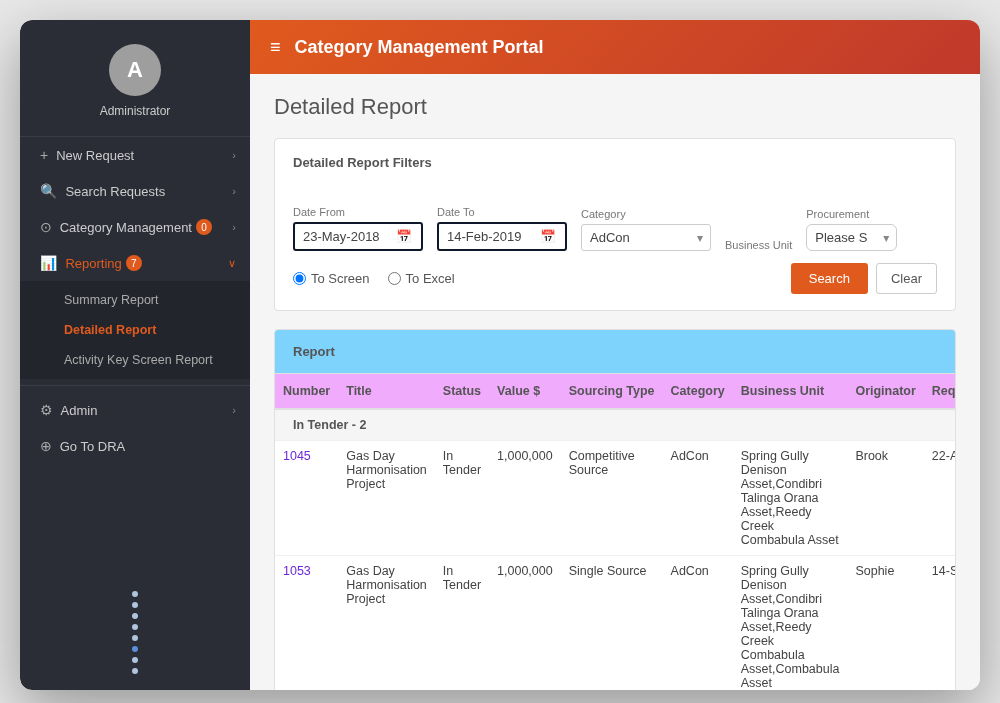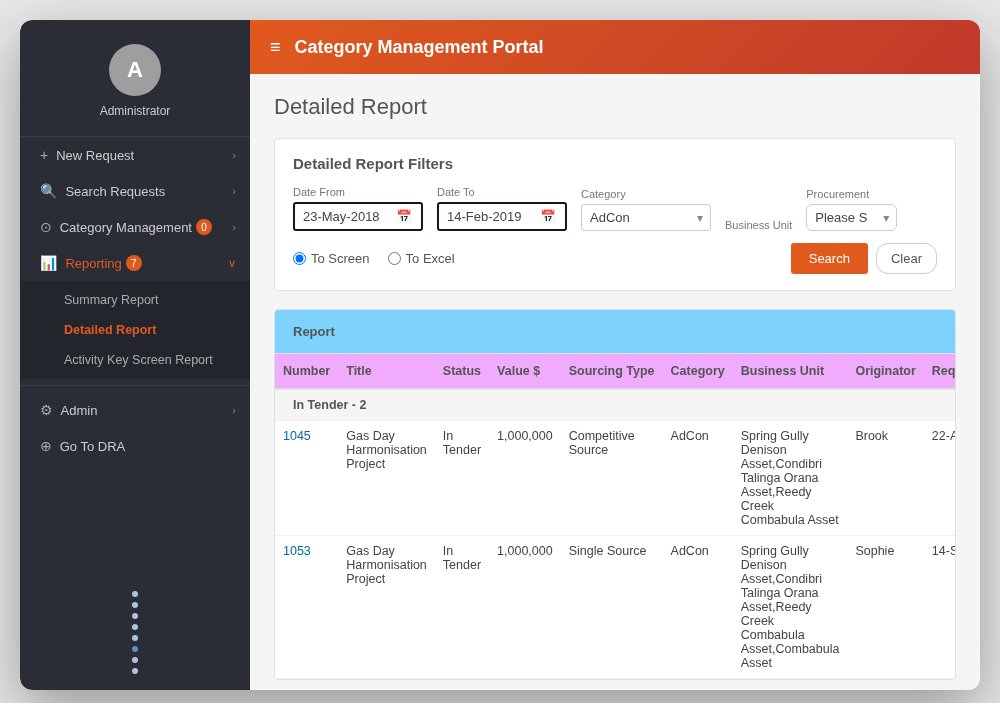"Detailed Report Filters" .filter-card-title { font-size: 15px -> 13px; margin-bottom: 14px -> none }
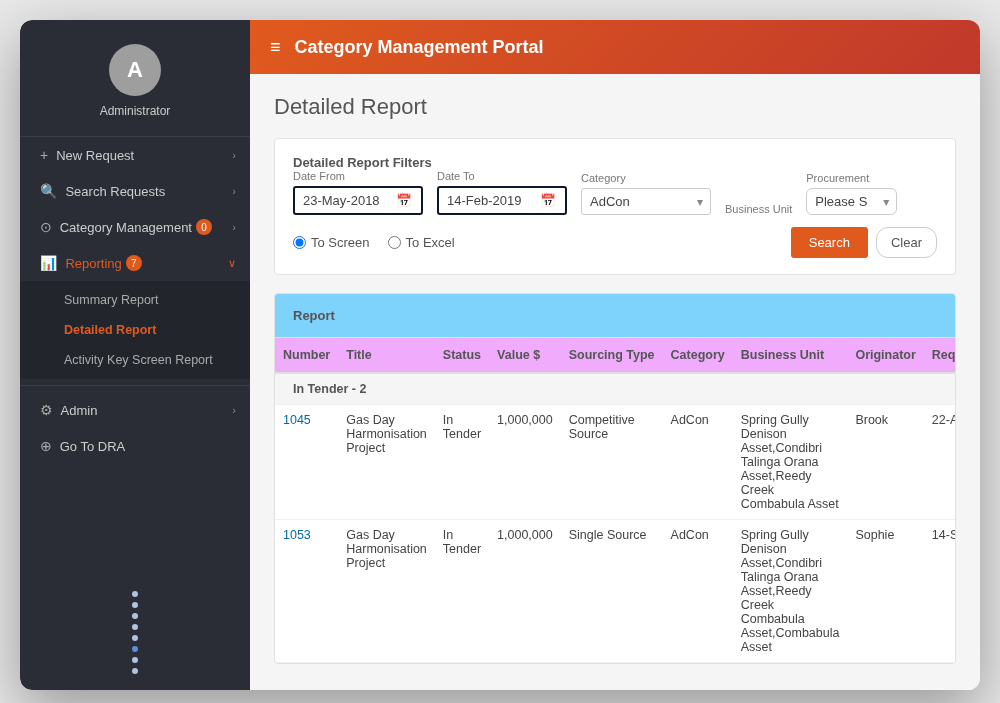"Date From" .filter-row { margin-top: none -> 36px }
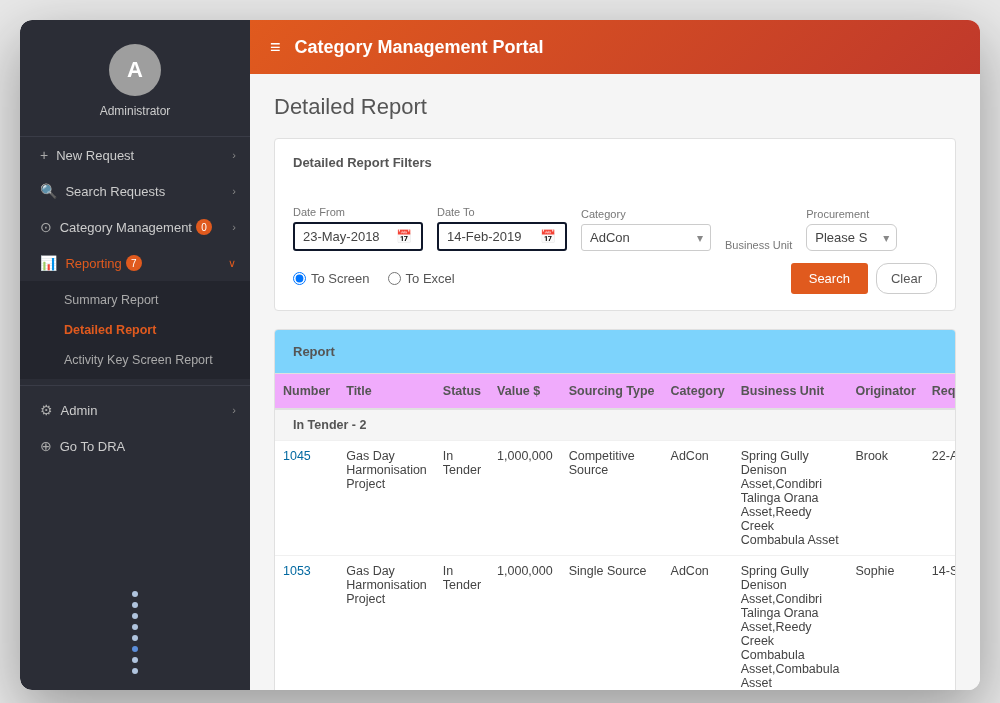"Clear" .btn-clear { border-radius: 12px -> 3px }
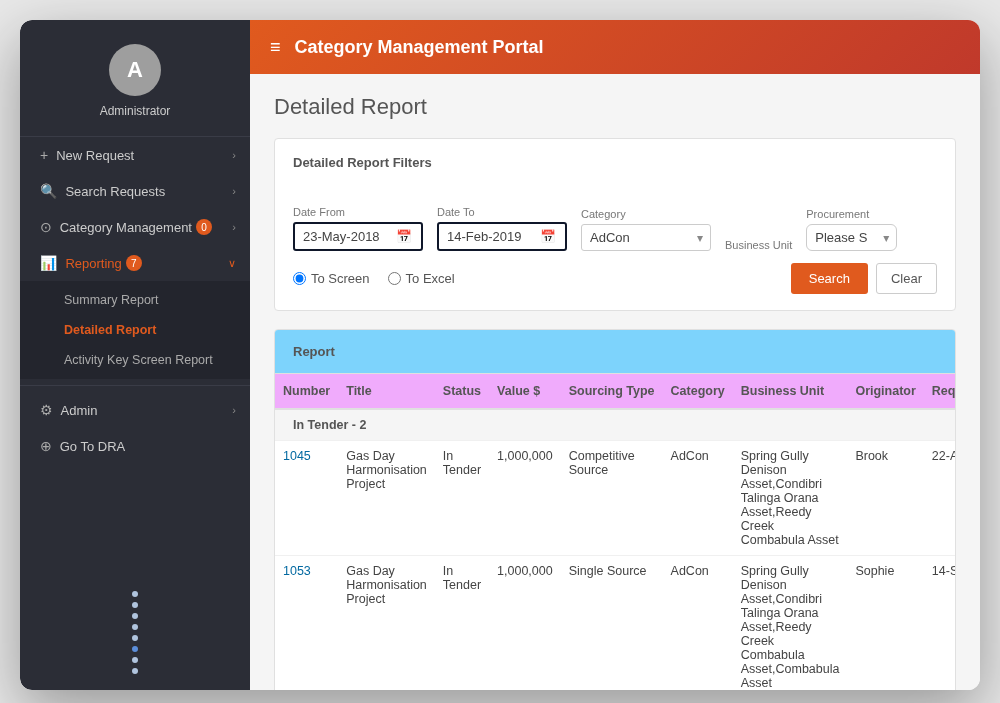"1045" .link-text { color: #0369a1 -> #6d28d9 }
